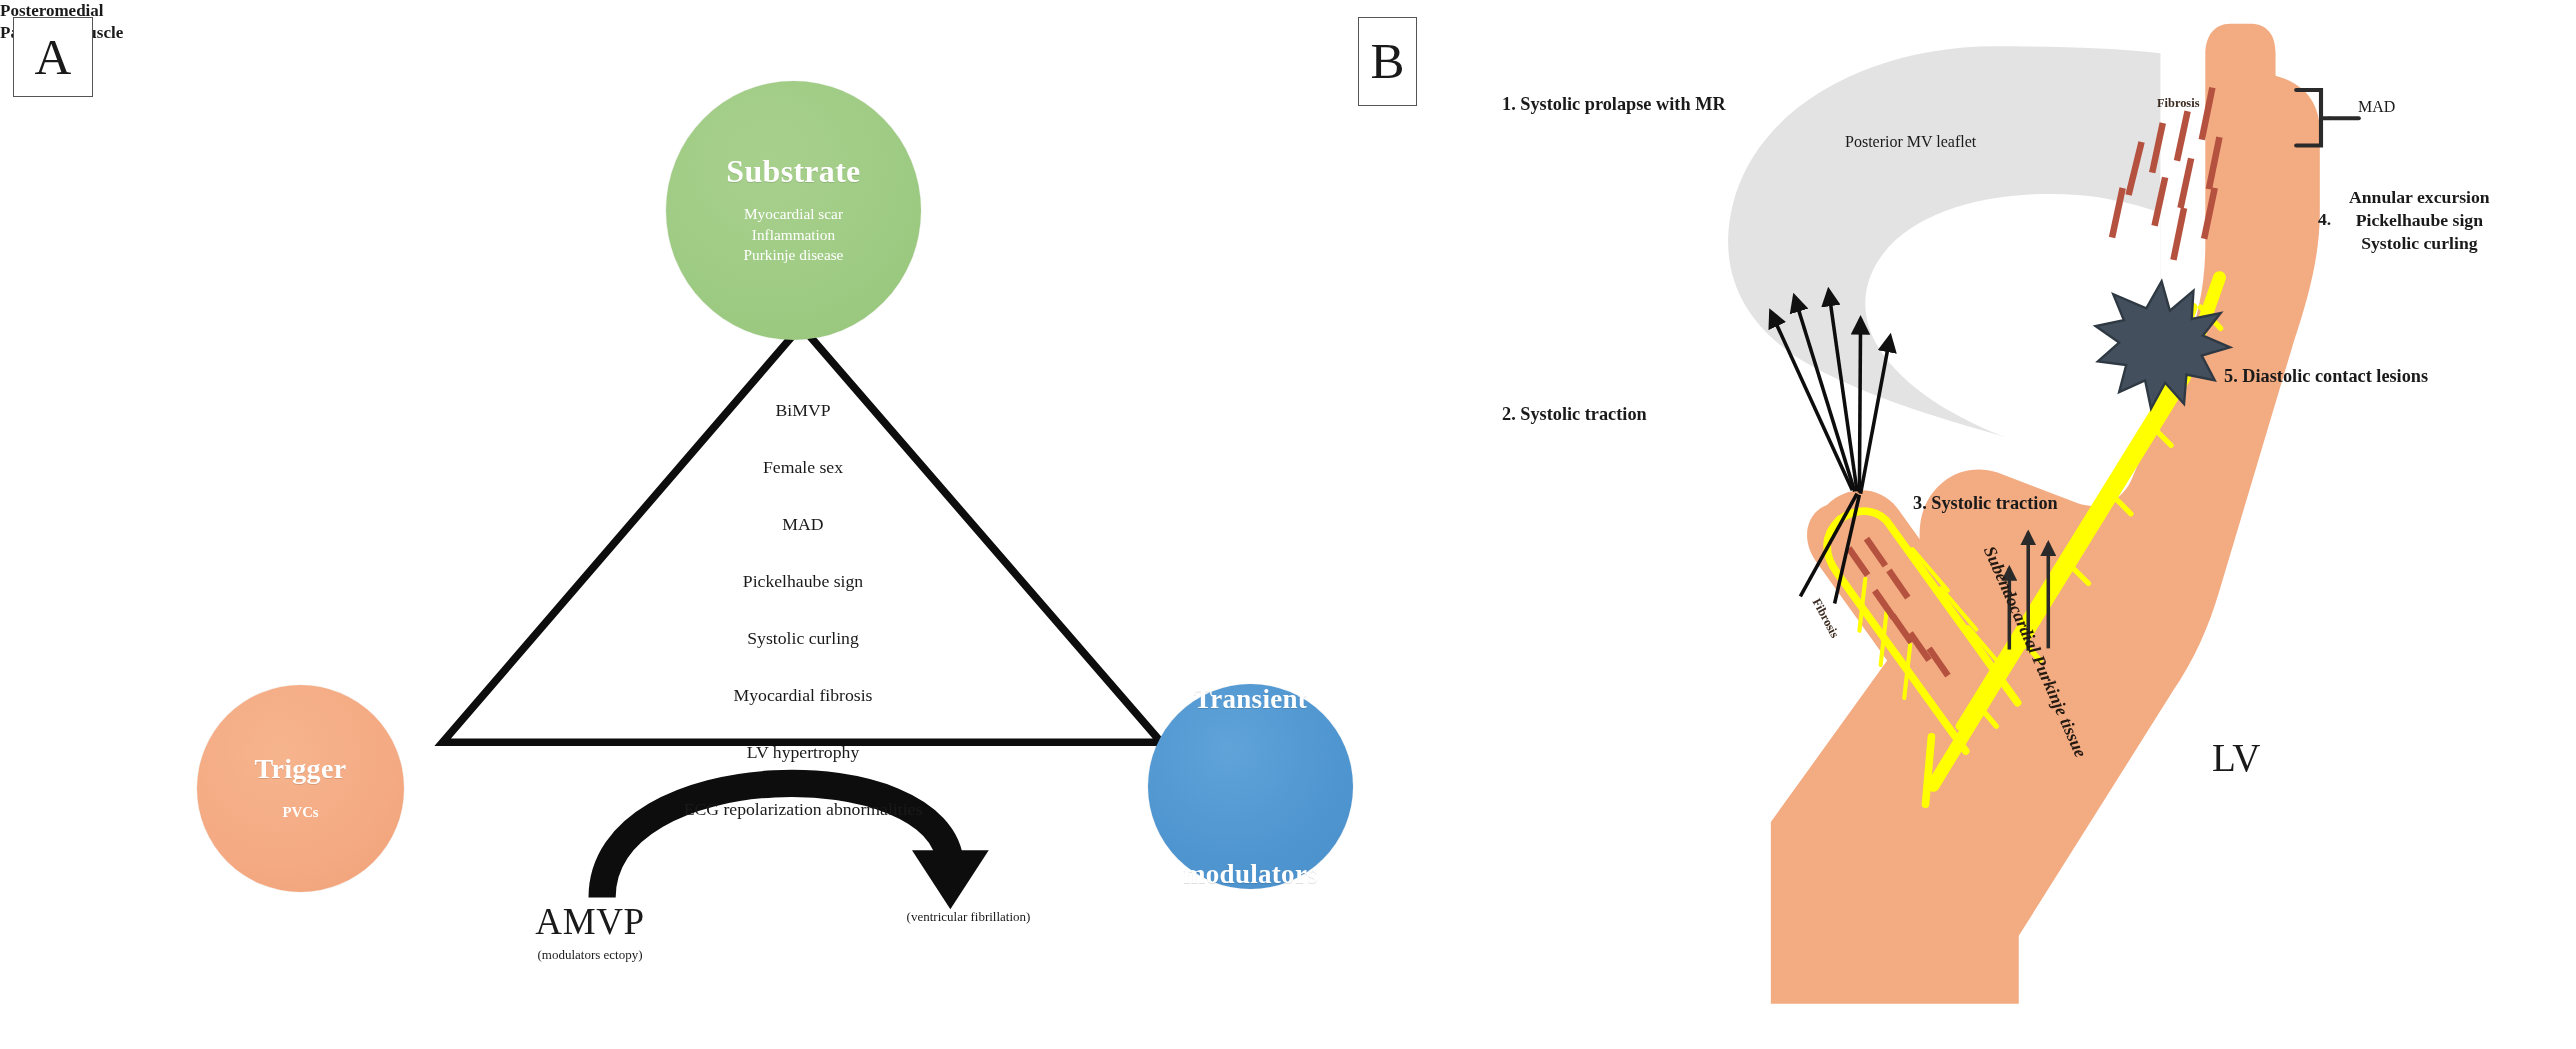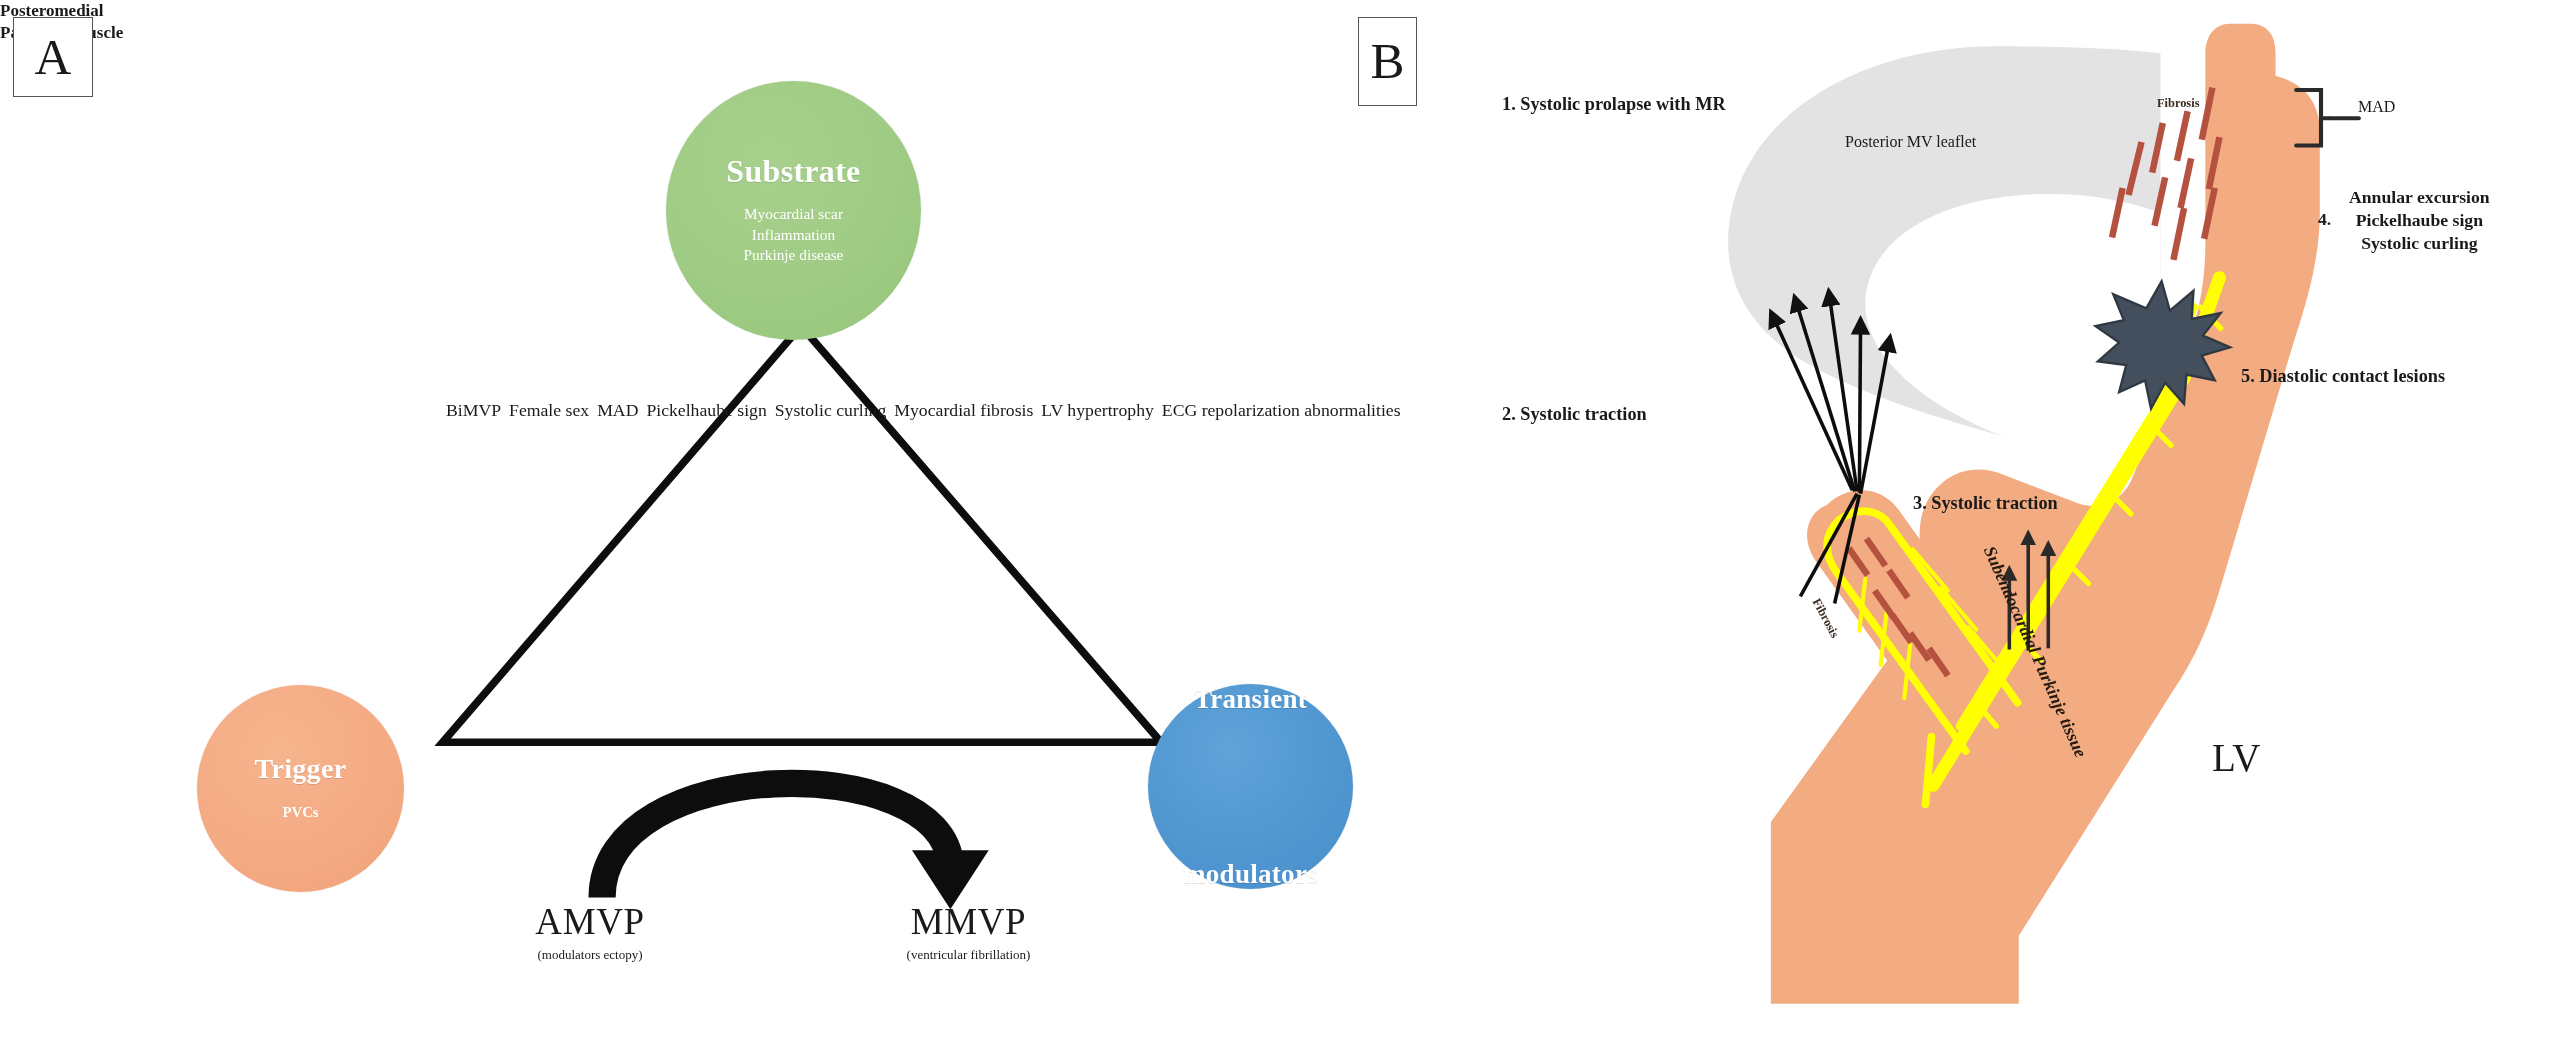"5. Diastolic contact lesions" #lbl-step5 { margin-left: 17px -> none }
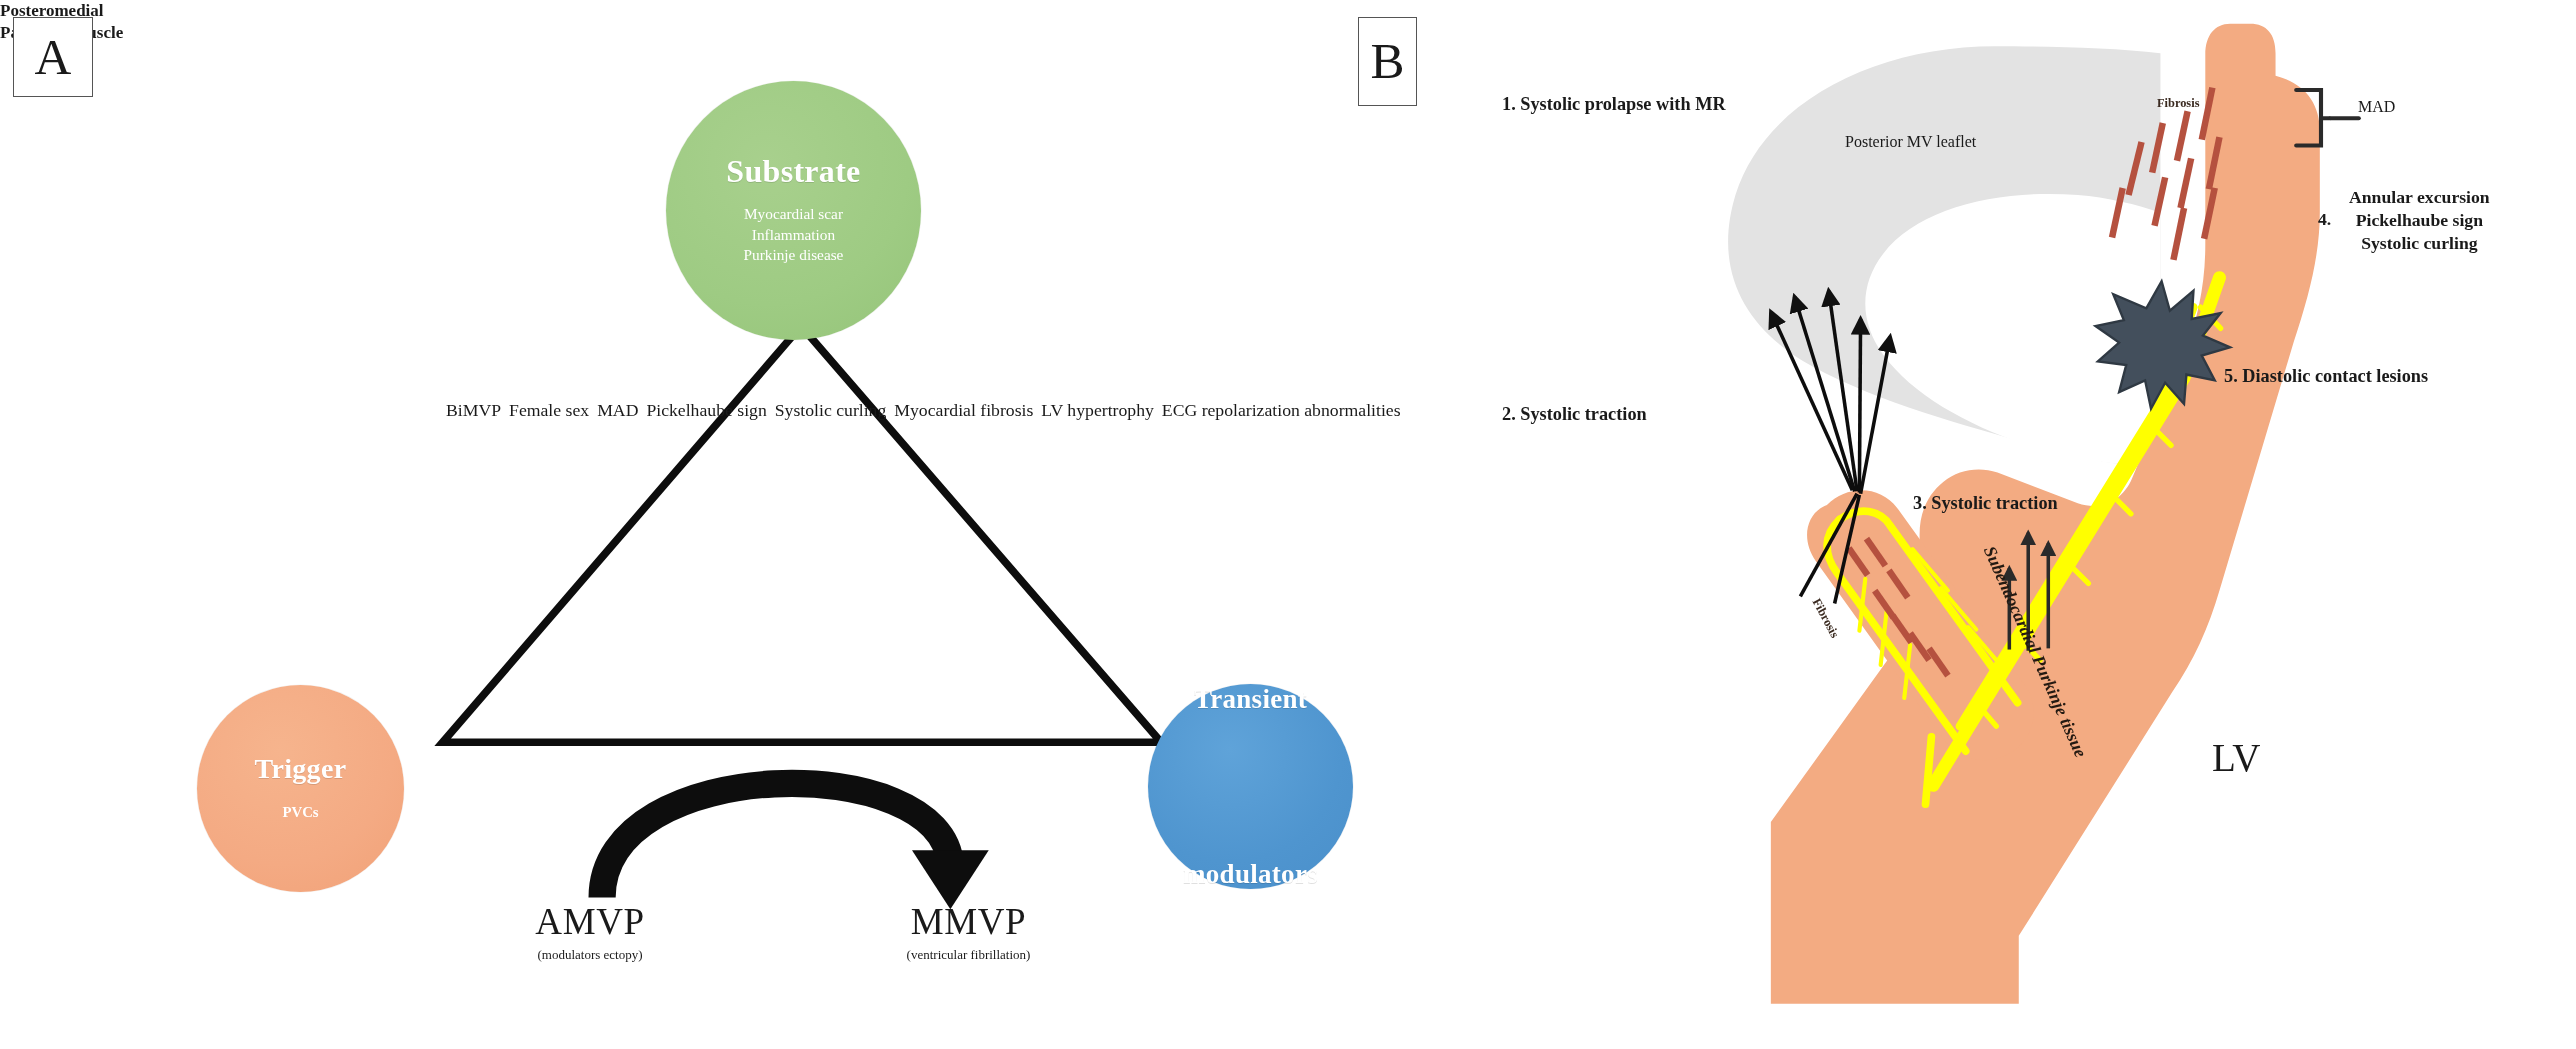"BiMVP" #risk-list { flex-direction: row -> column; gap: 8px -> 16px }
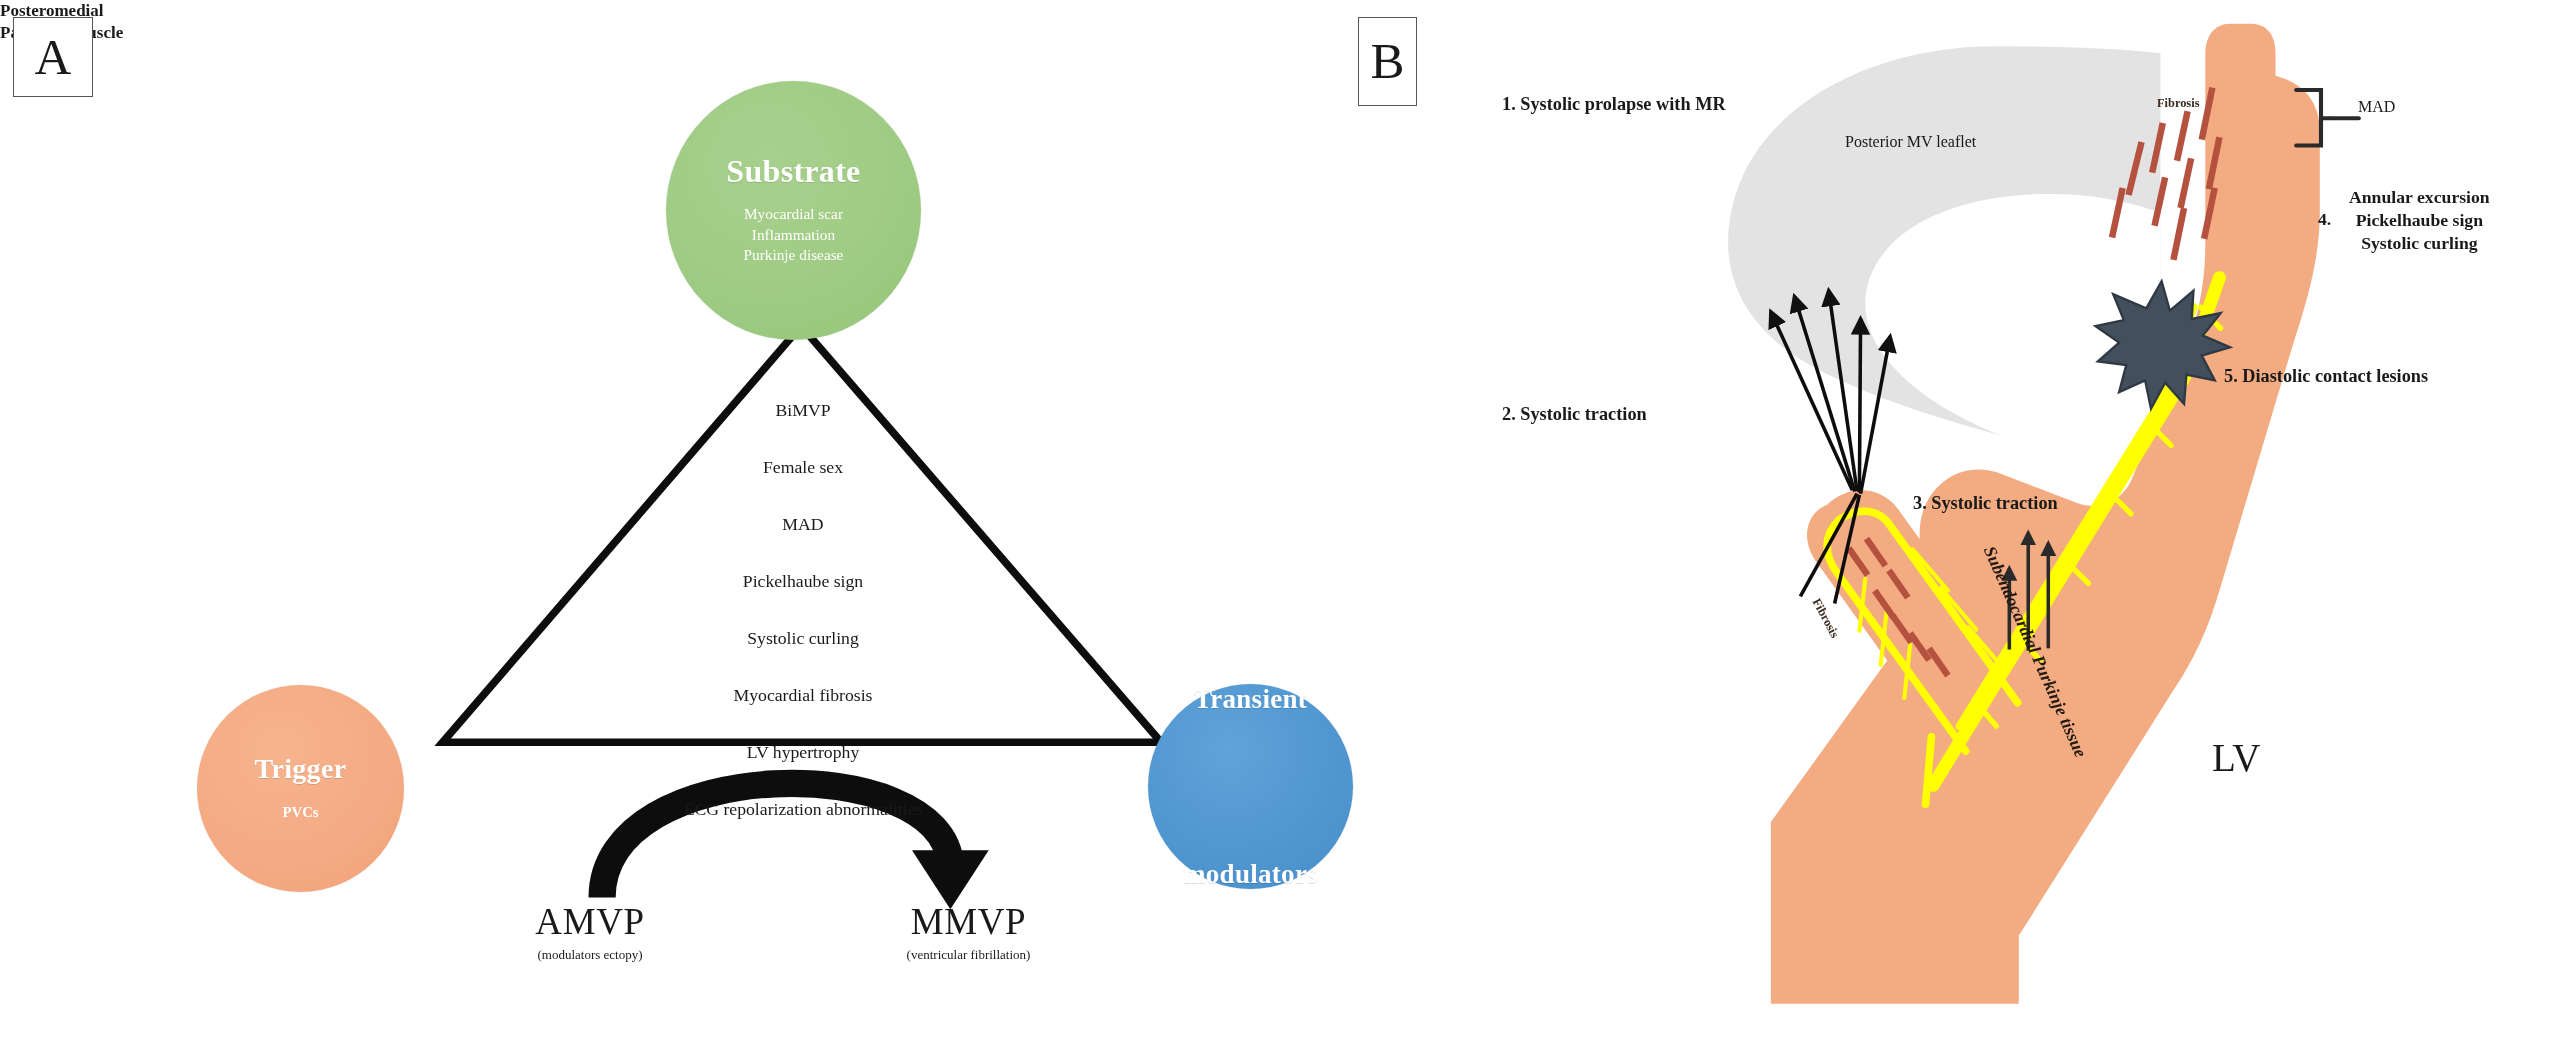"MMVP" div.big { html: <div>MMVP</div> -> none }
